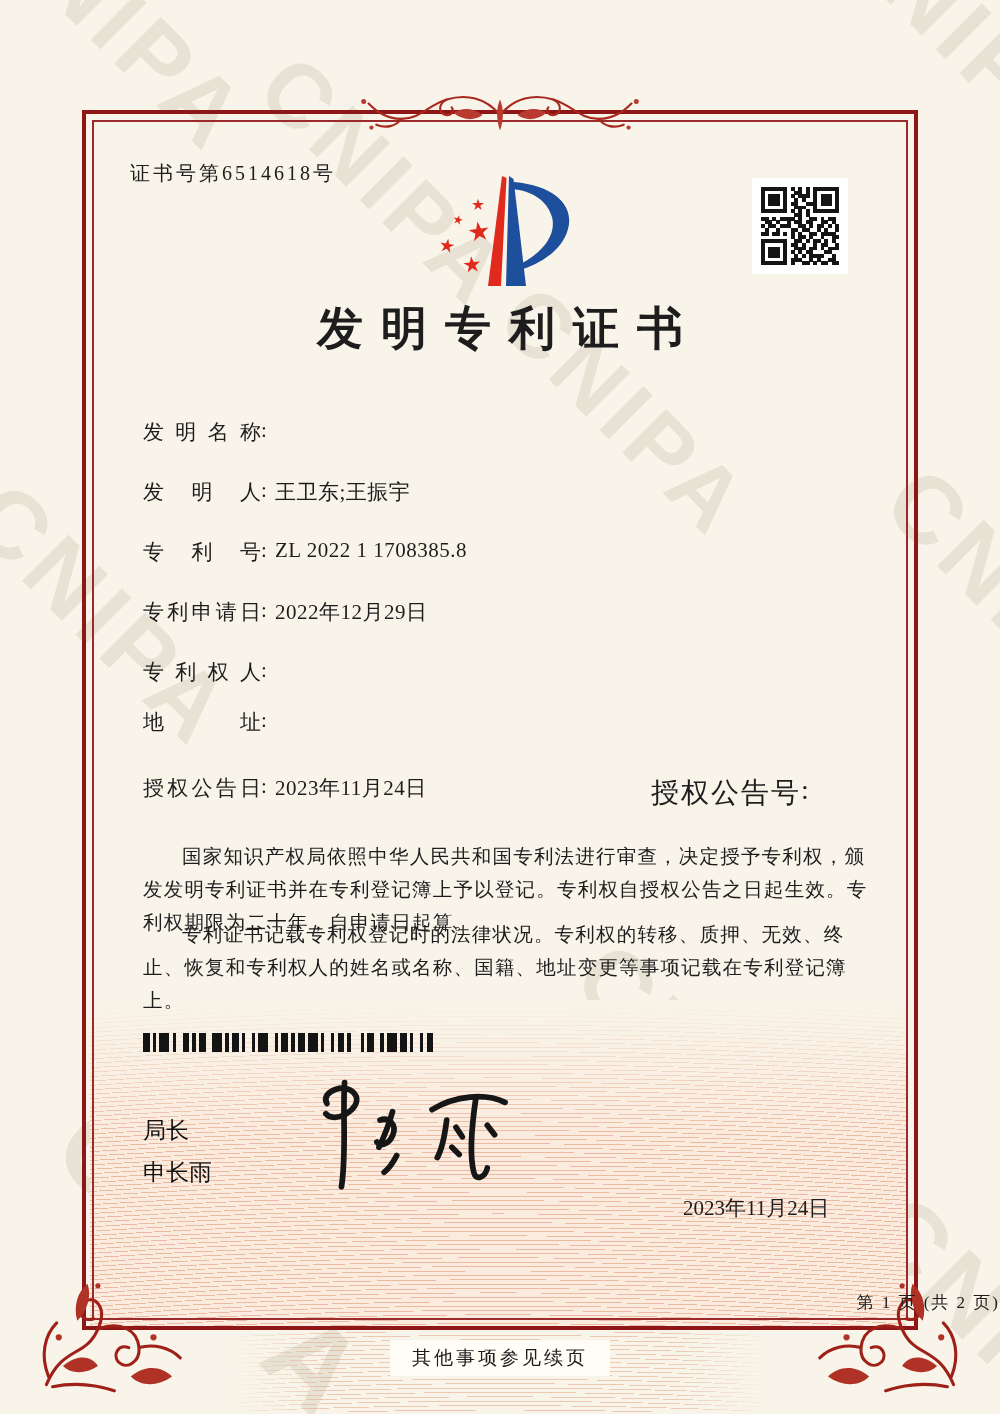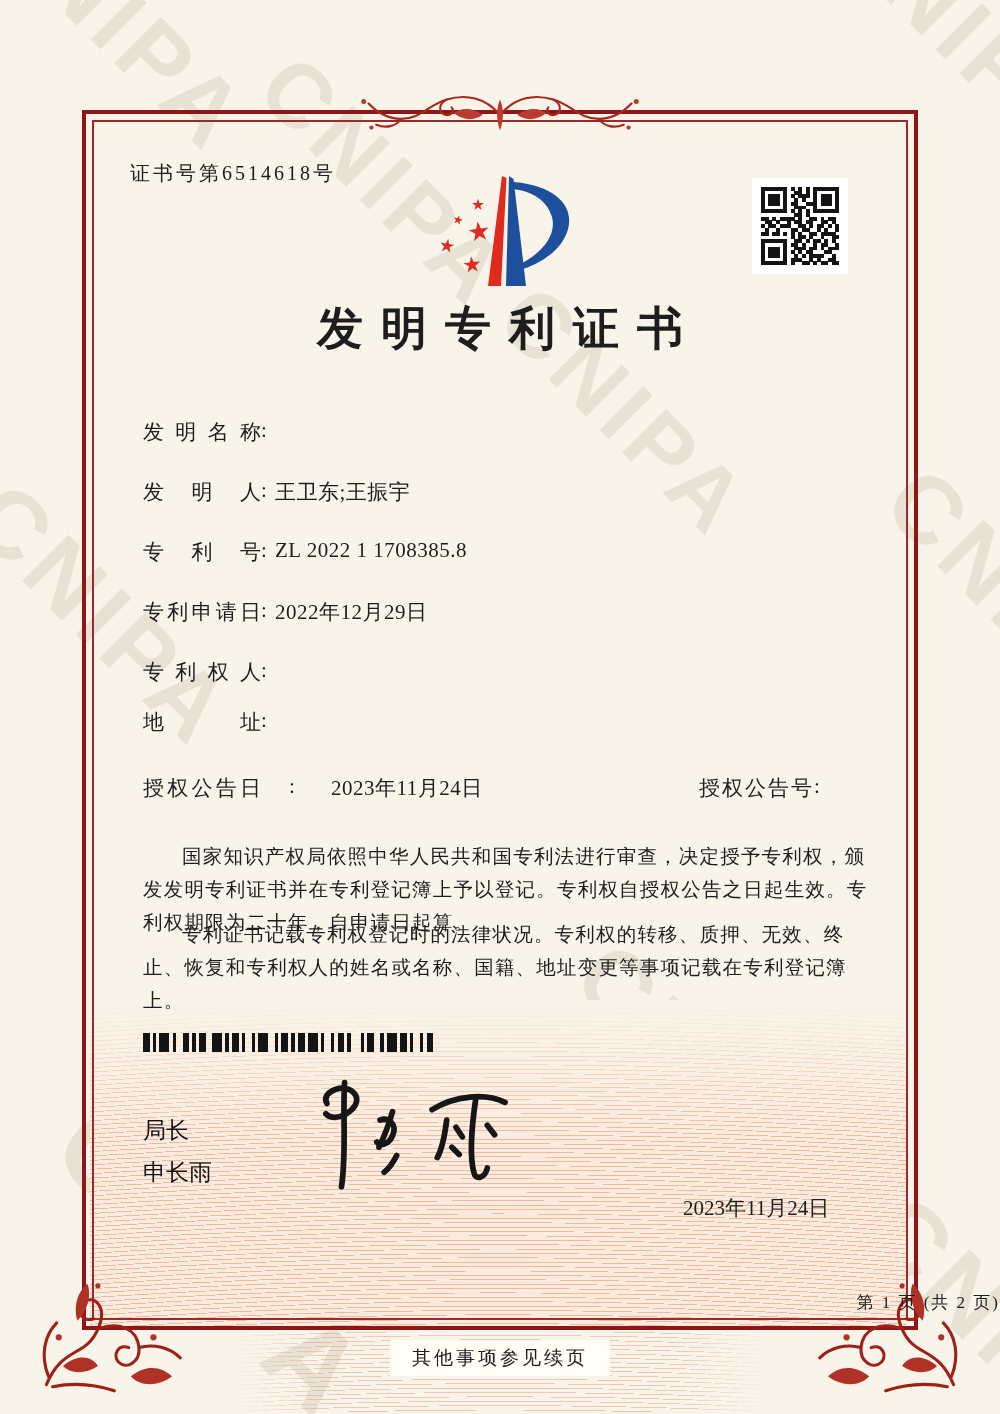"授权公告日" div.field-row { gap: 28px -> none }
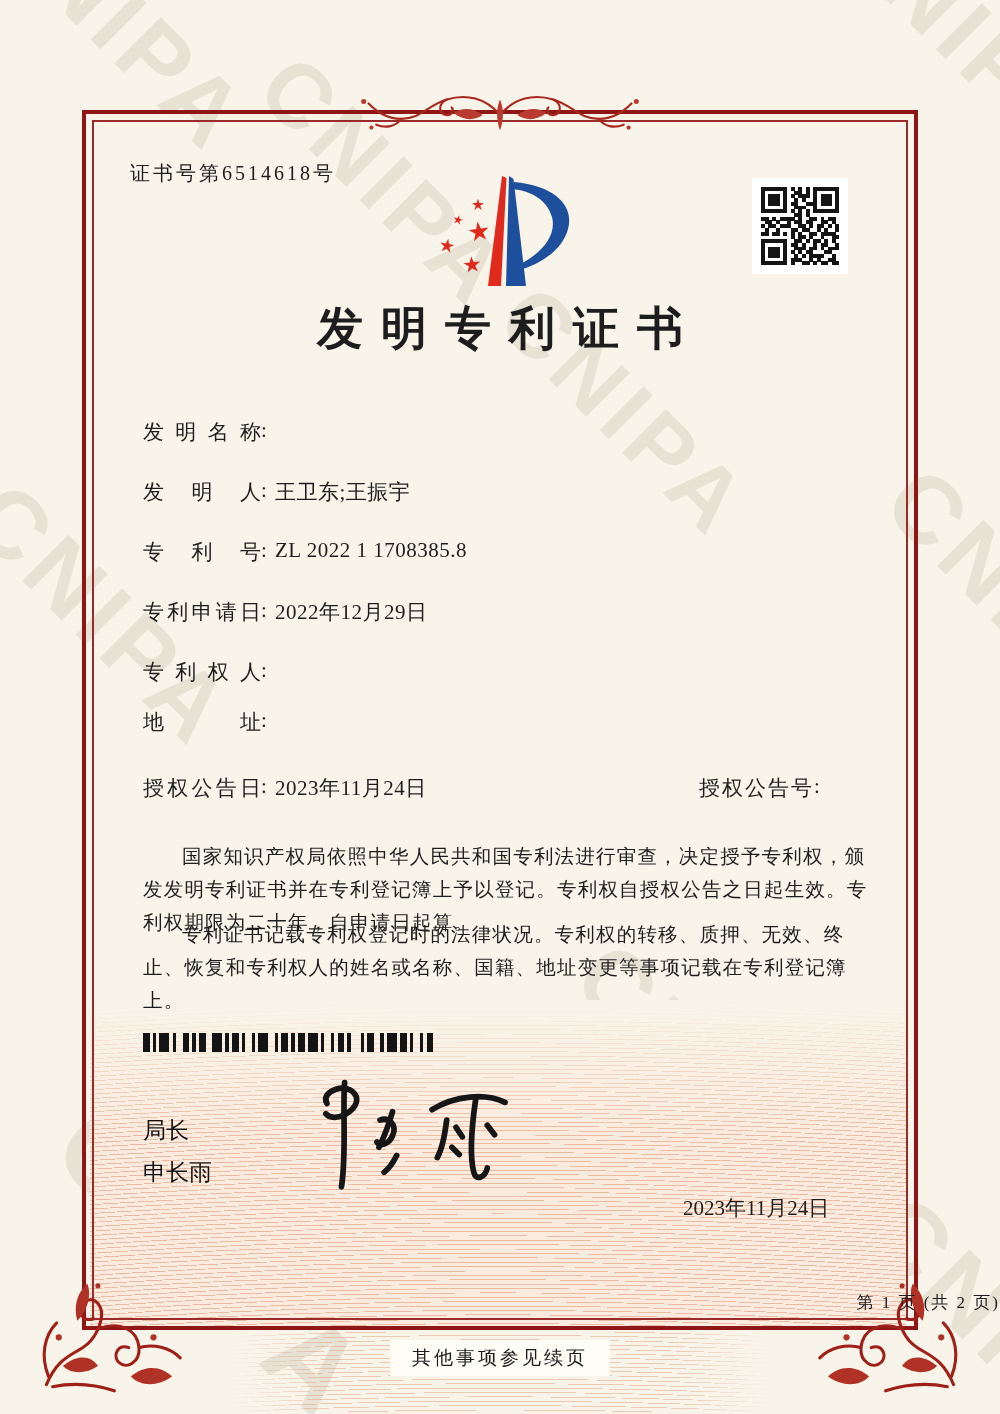"授权公告号" .grant-right { font-size: 21px -> 28px; margin-left: 48px -> none }
